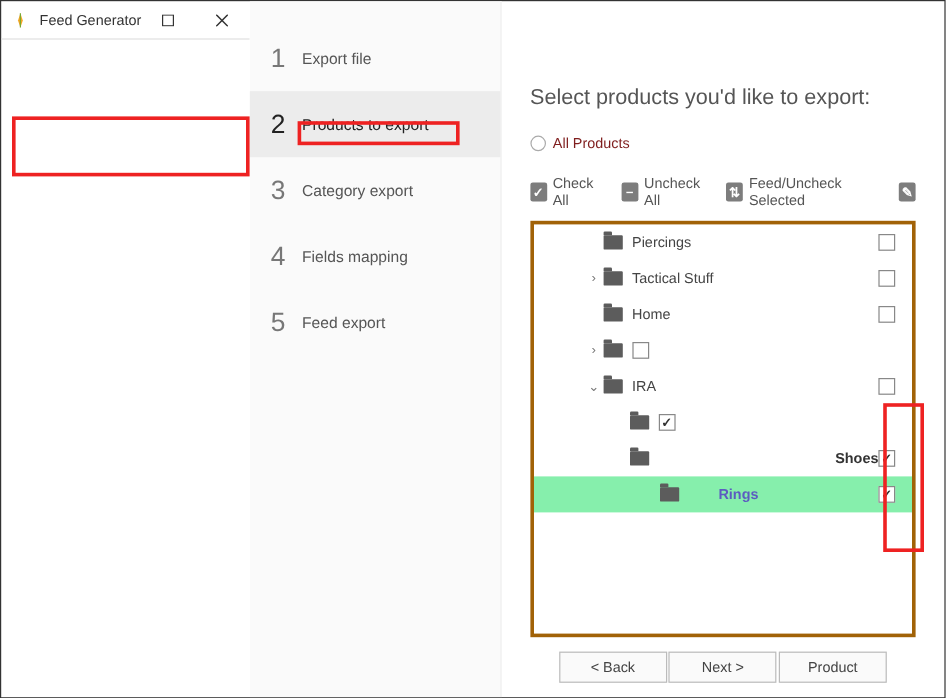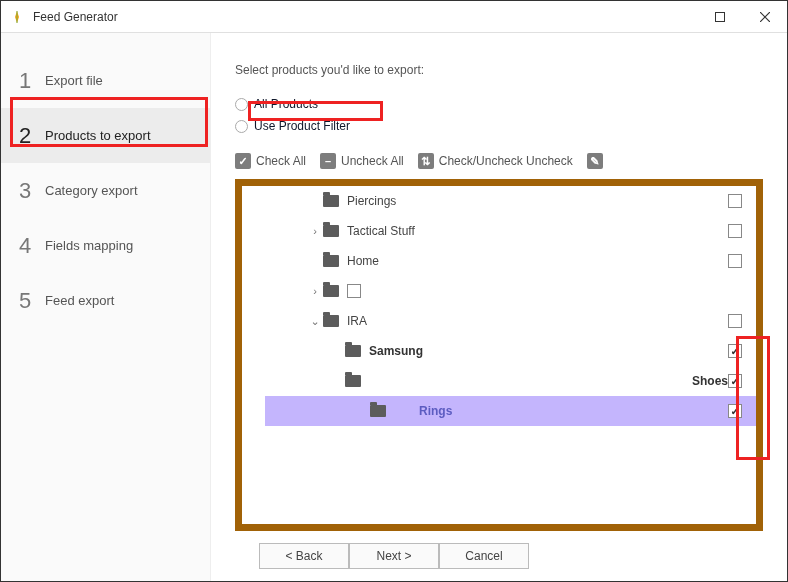"Feed Generator" .window { flex-direction: column -> row }
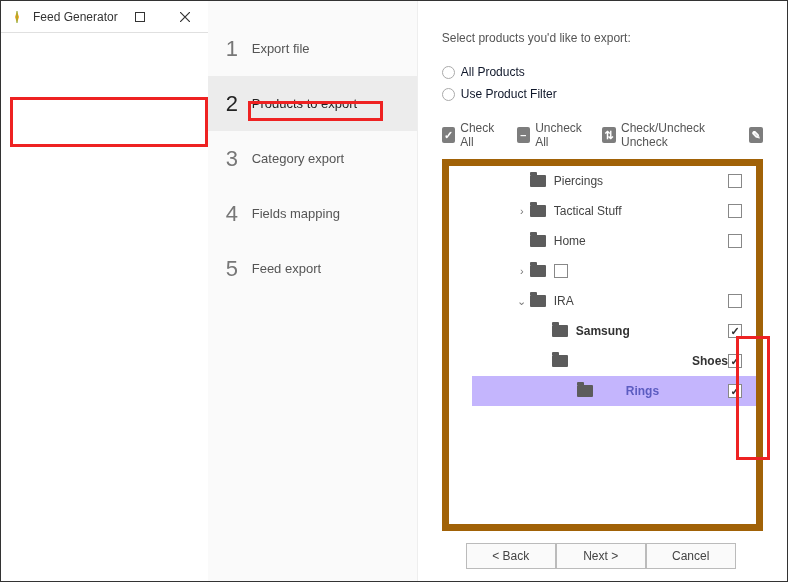"Select products you'd like to" .main-title { font-size: 12px -> 18px; margin-top: none -> 40px }
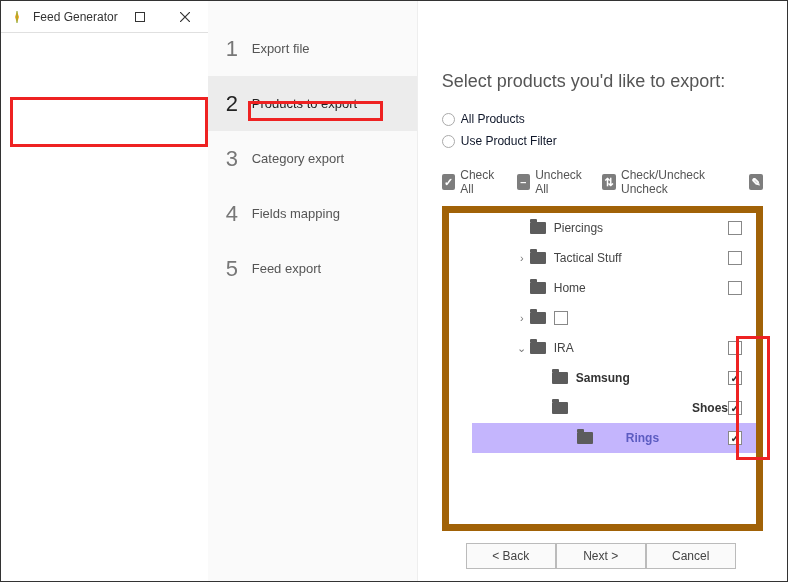"All Products" .radio-row { color: #0f172a -> #7f1d1d }
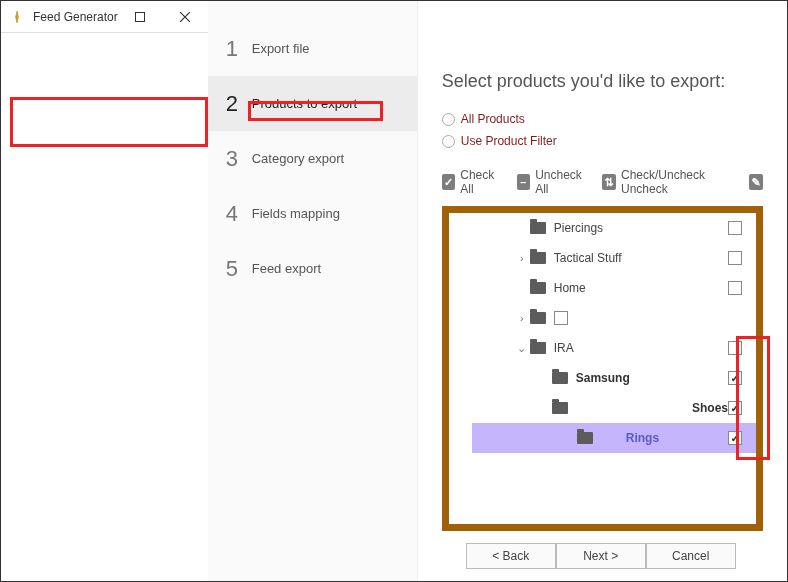"Use Product Filter" div.radio-row { html: <div> <span></span> <span>Use Product Filter</span> </div> -> none }
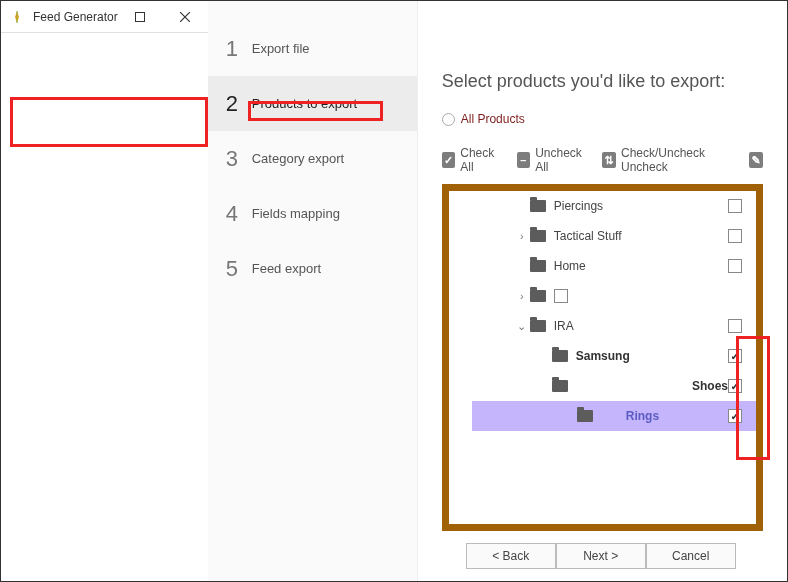"Check/Uncheck Uncheck" span { text: Check/Uncheck Uncheck -> Feed/Uncheck Selected }
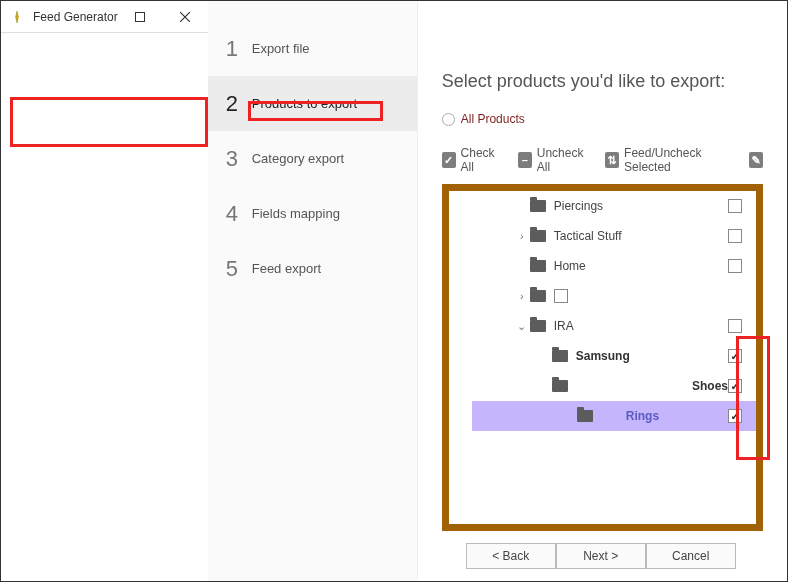"Piercings" .tree-wrap { border: 7px solid #a16207 -> 3px solid #a16207; padding-left: 23px -> none }
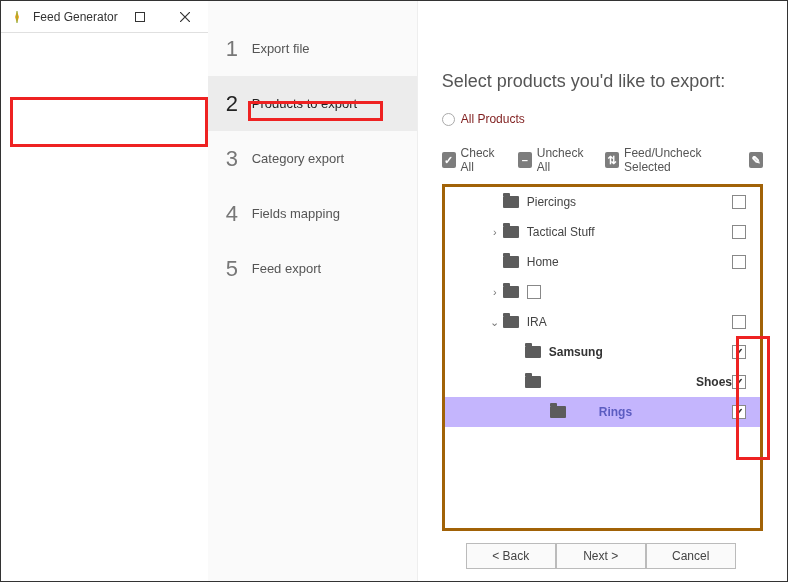"Samsung" span.name { html: <span>Samsung</span> -> none }
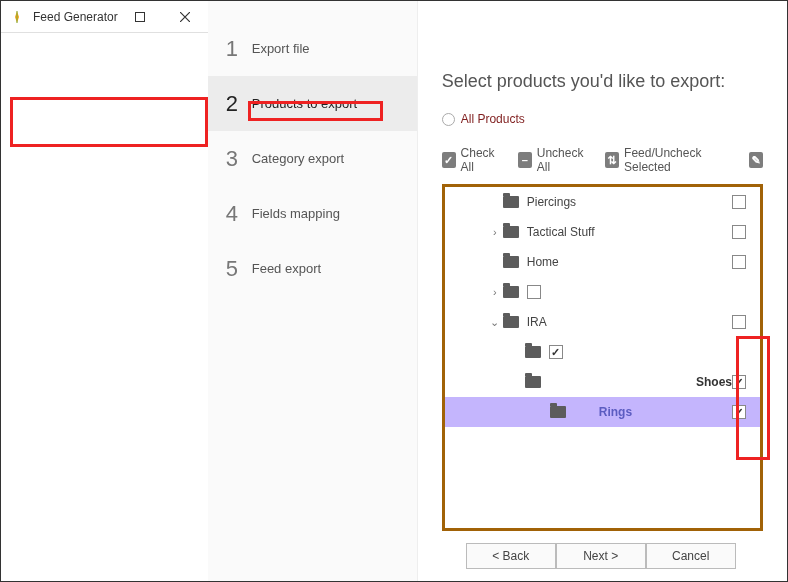"Rings" .row.selected { background: #c4b5fd -> #86efac }
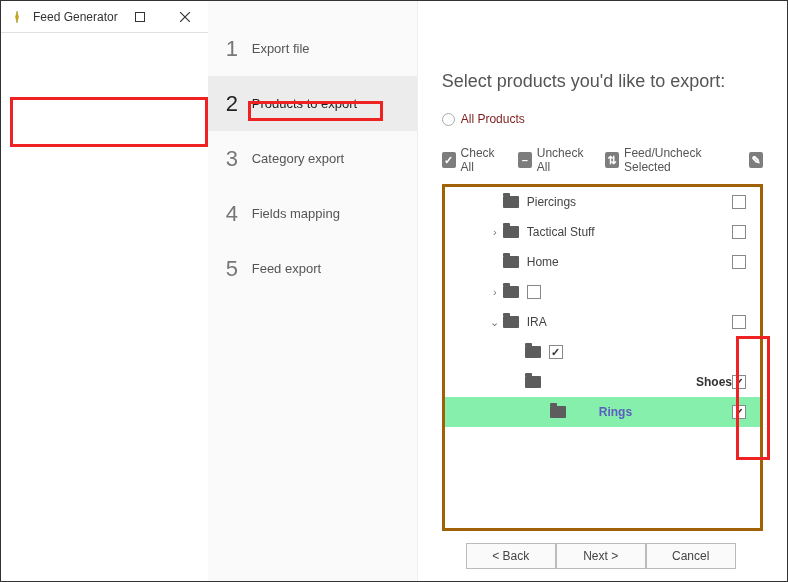"< Back" .footer { justify-content: flex-start -> space-between }
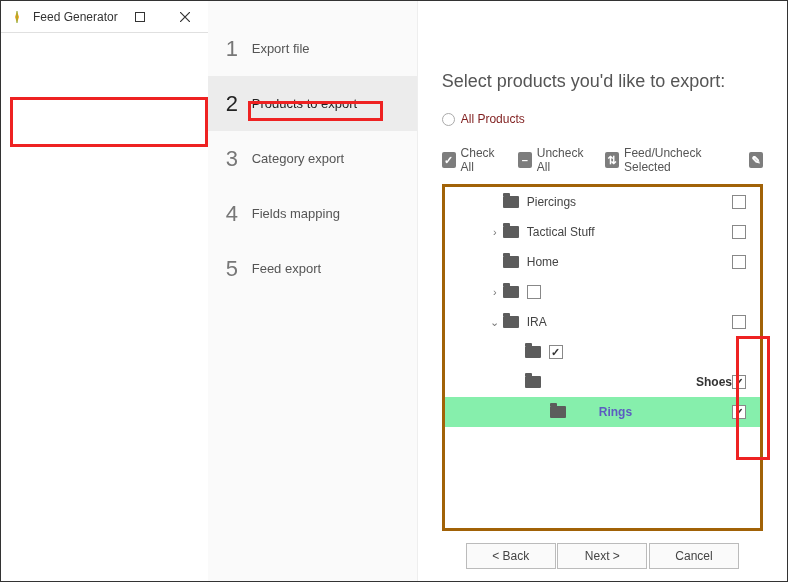"Cancel" div.btn { text: Cancel -> Product }
